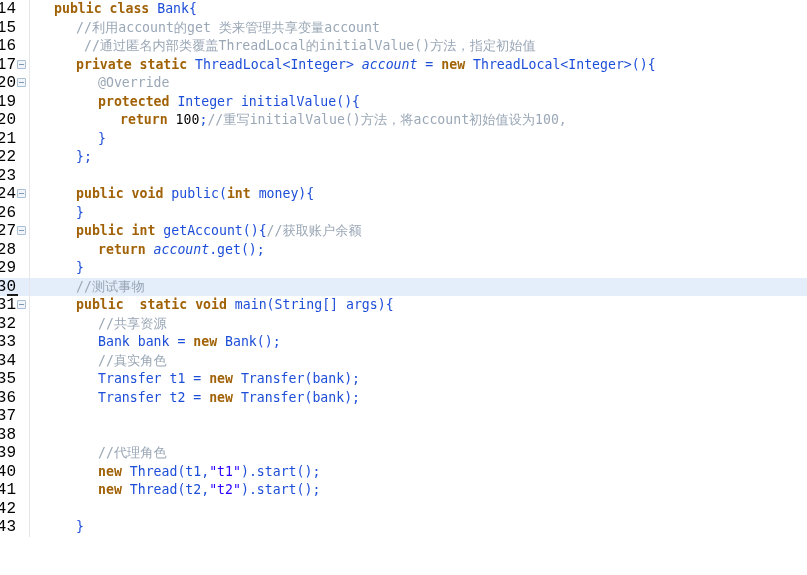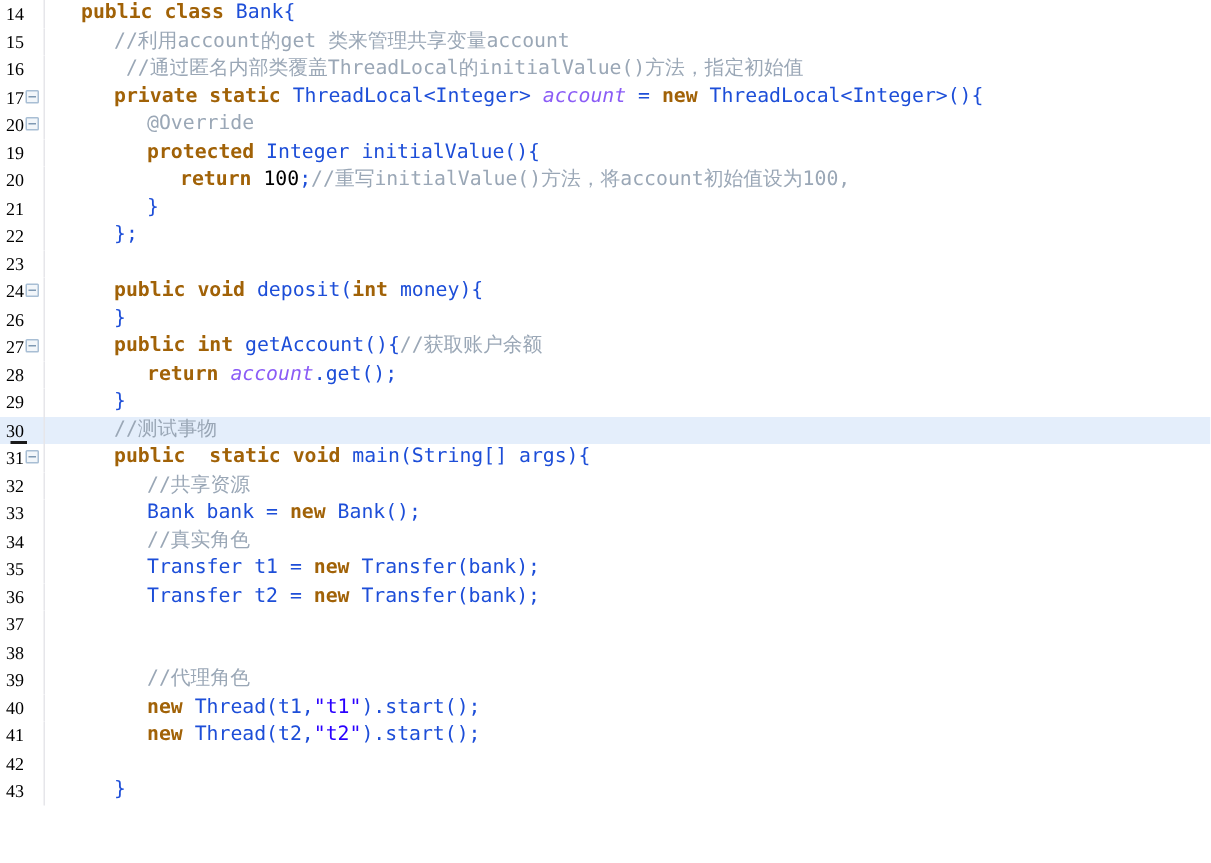"14" .gutter { font-family: Liberation Serif, serif -> Liberation Mono, monospace; font-size: 12px -> 16px }
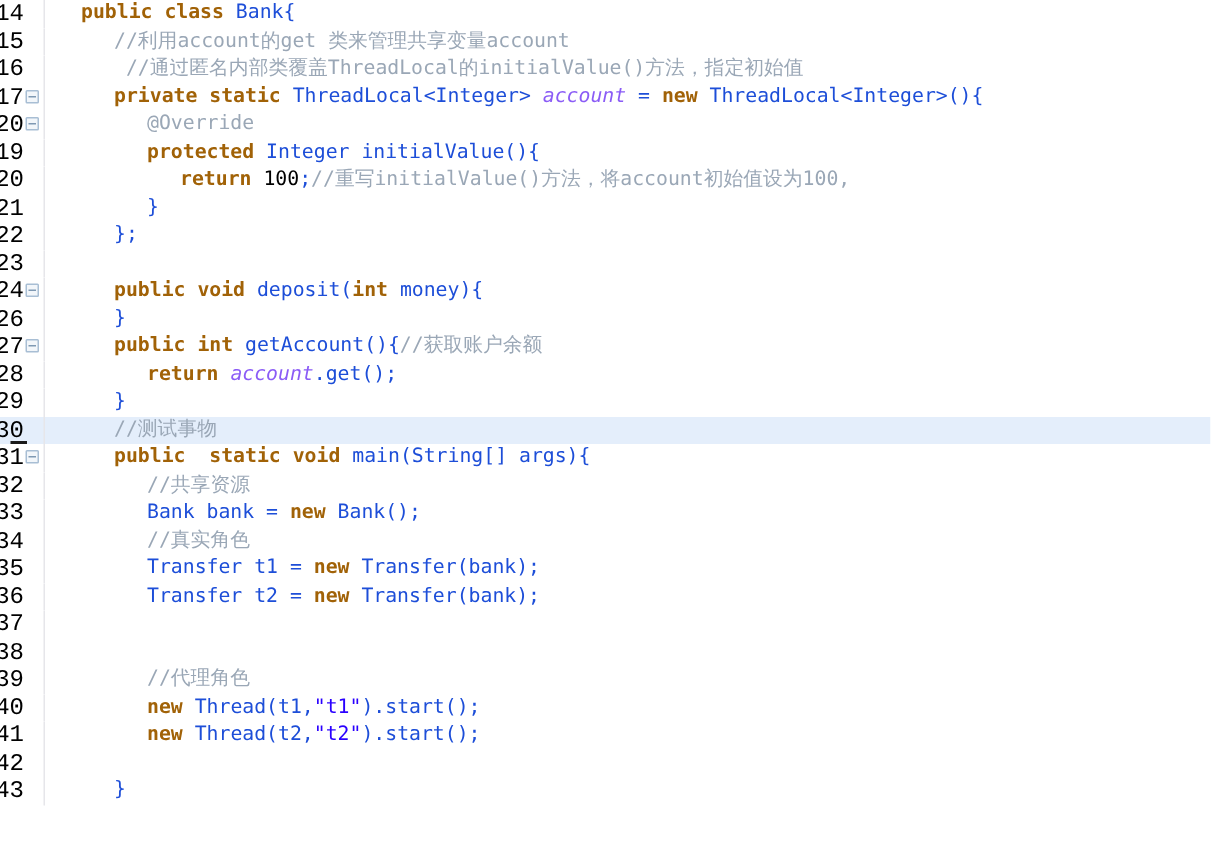"account" .fld { color: #8b5cf6 -> #1d4ed8 }
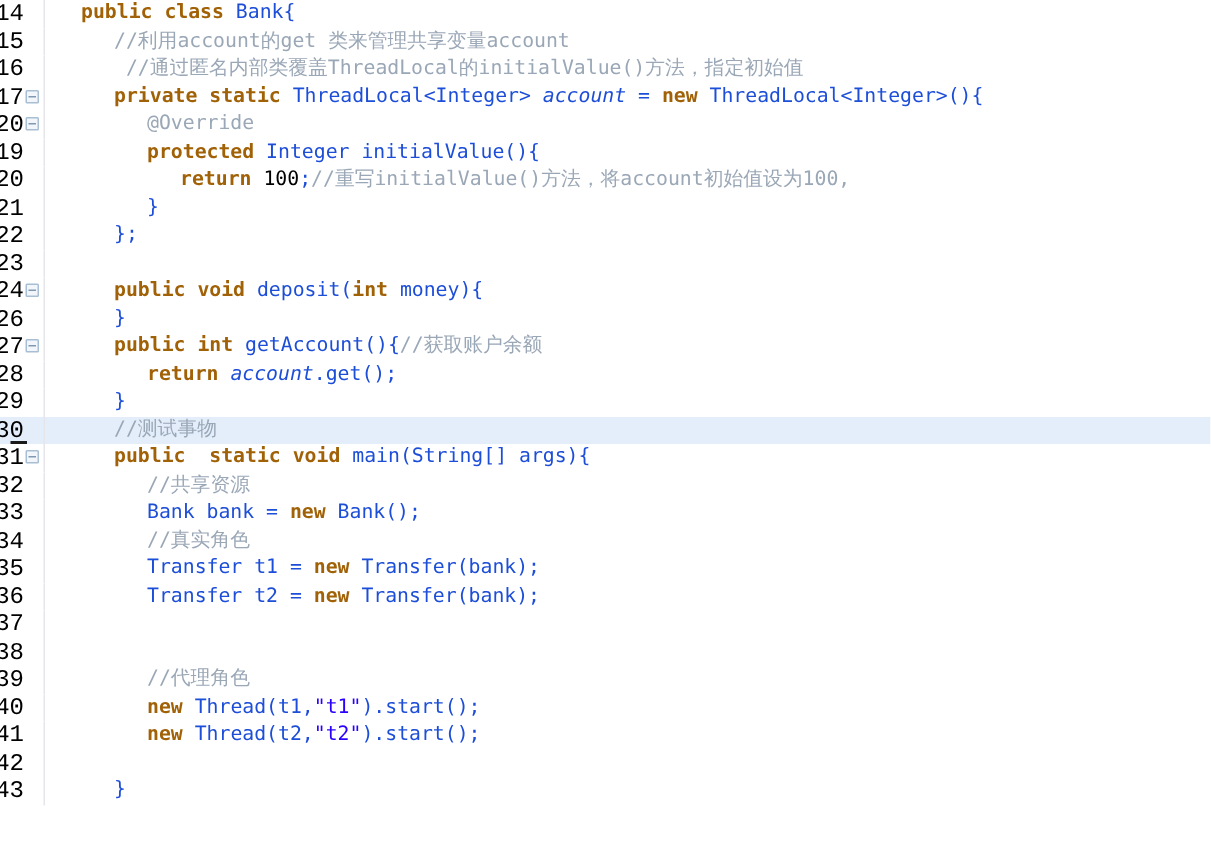"deposit(" span.pl { text: deposit -> public }
